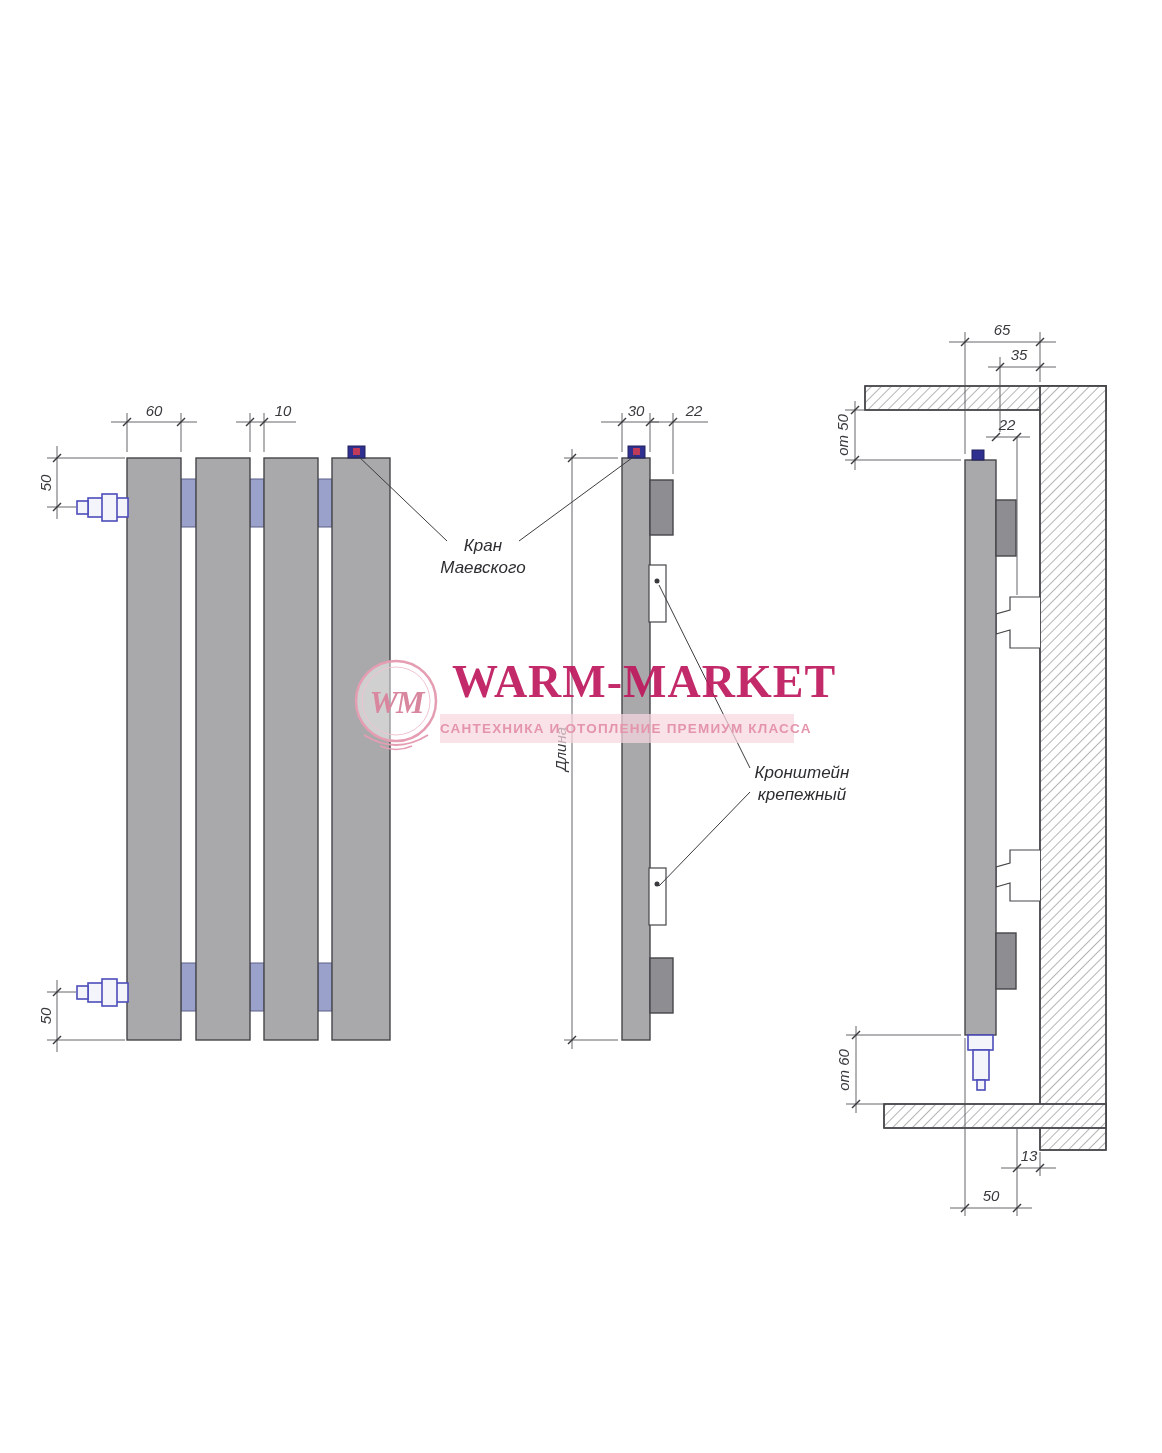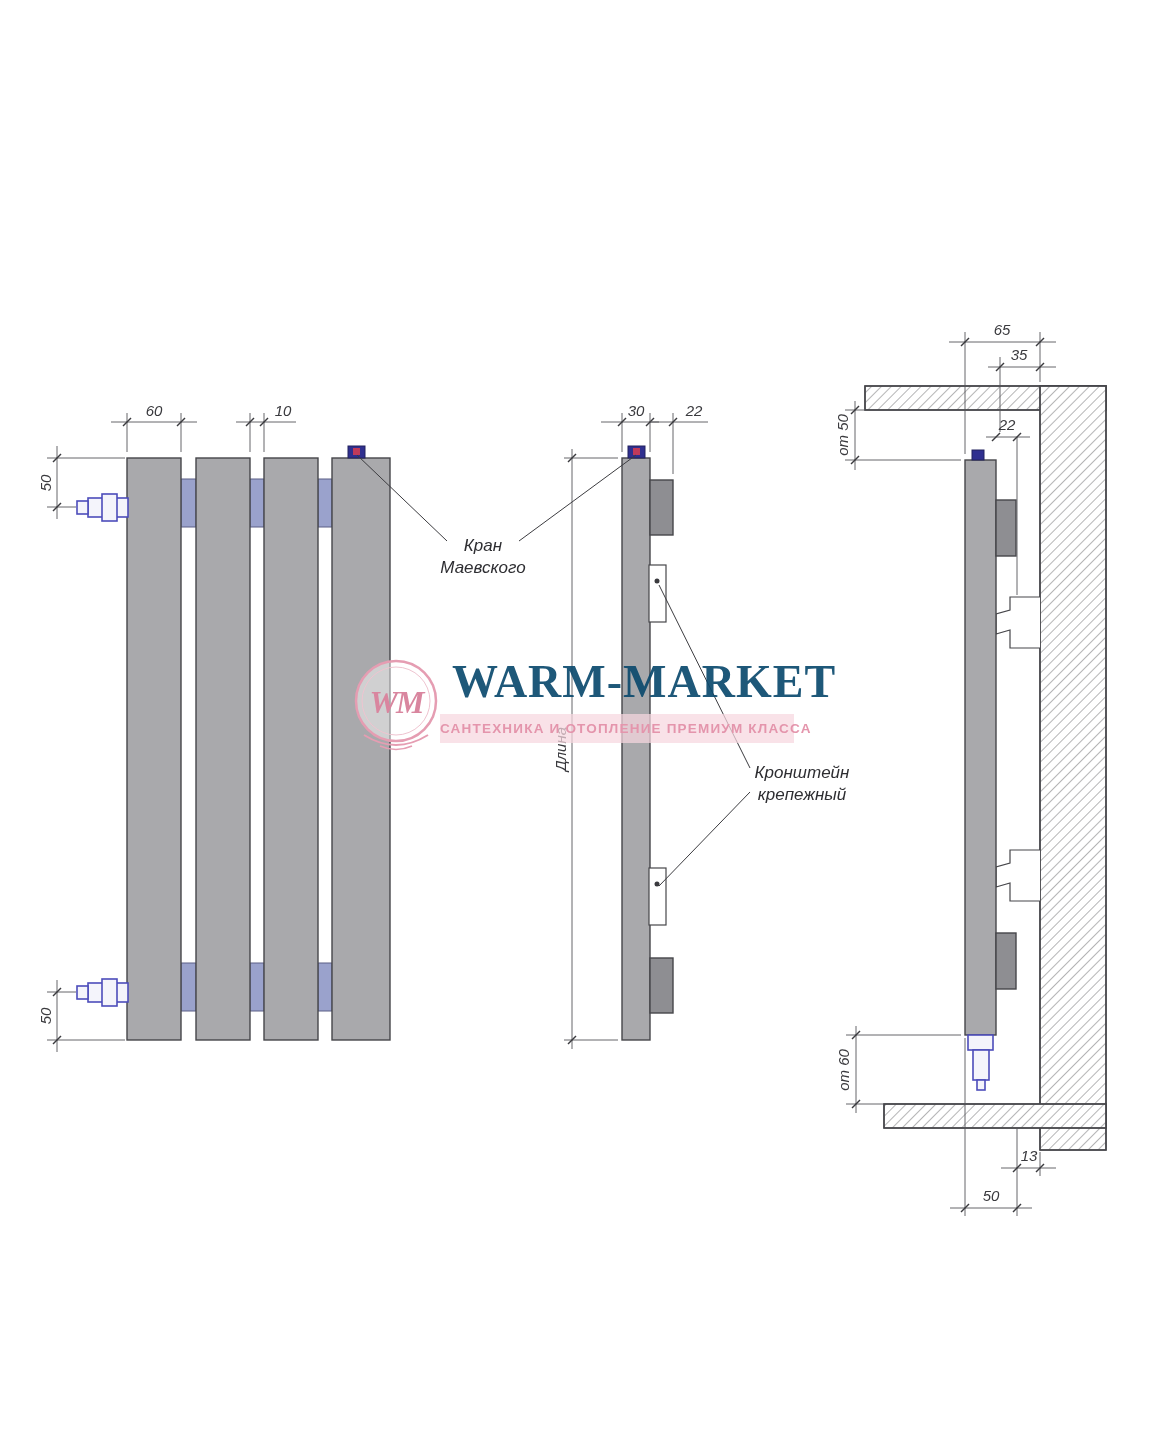"WARM-MARKET" .wm-title { color: #0c4a6e -> #be185d }
